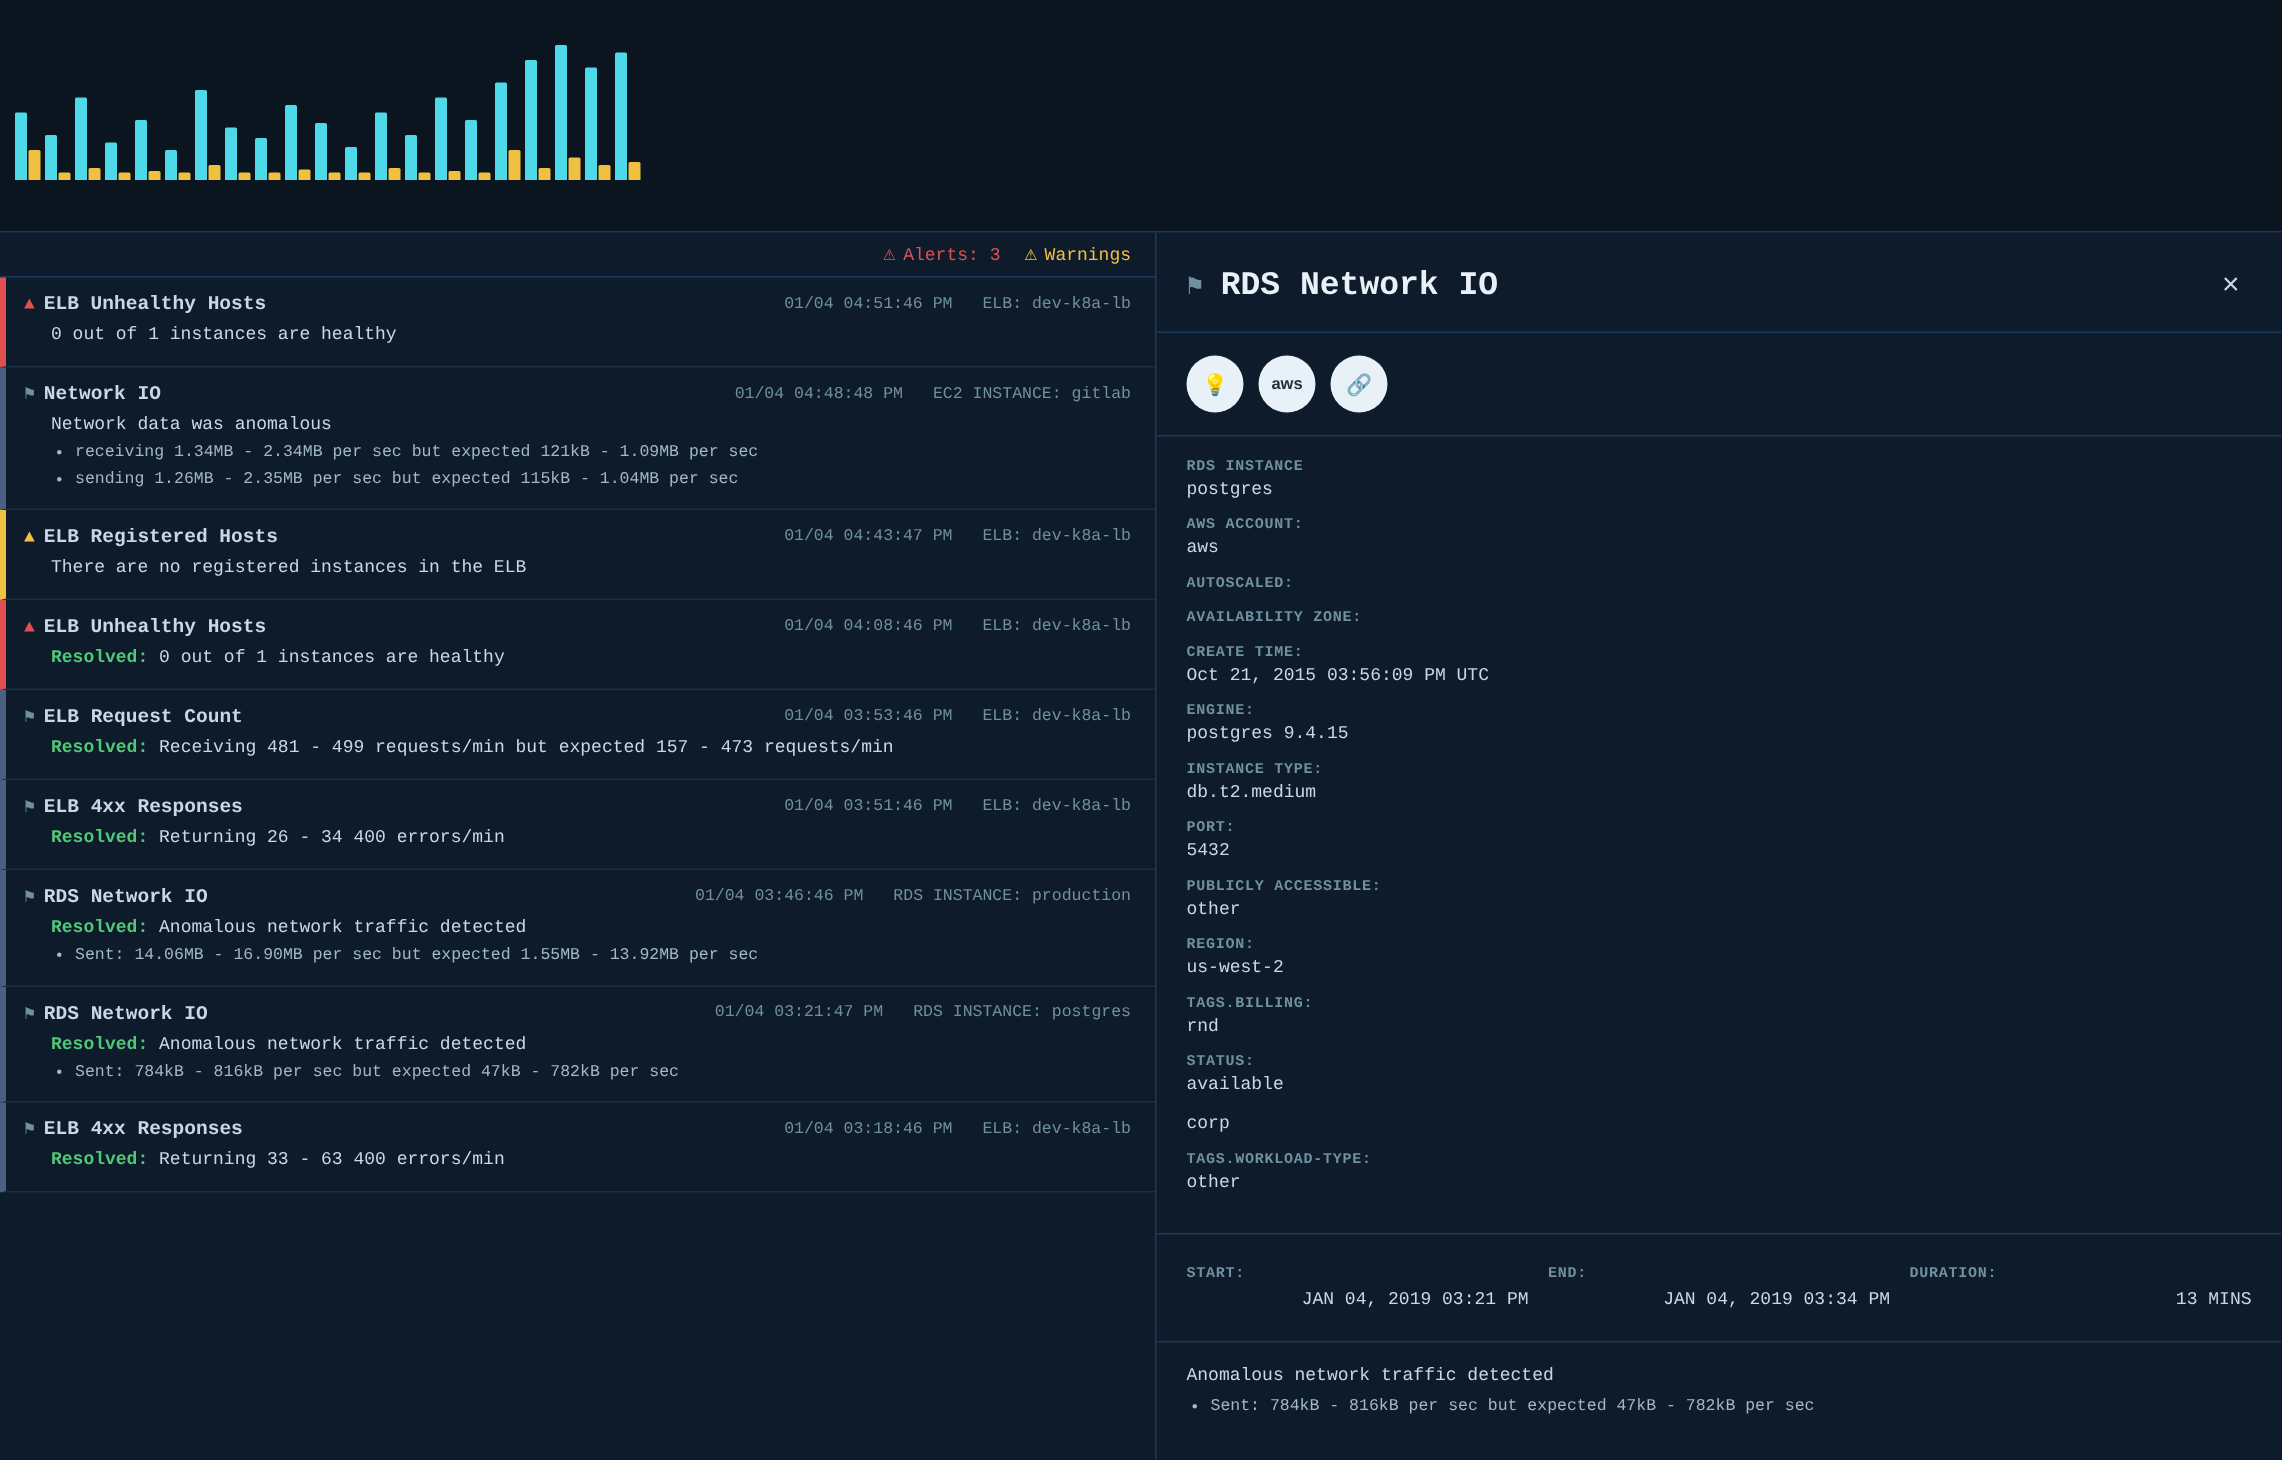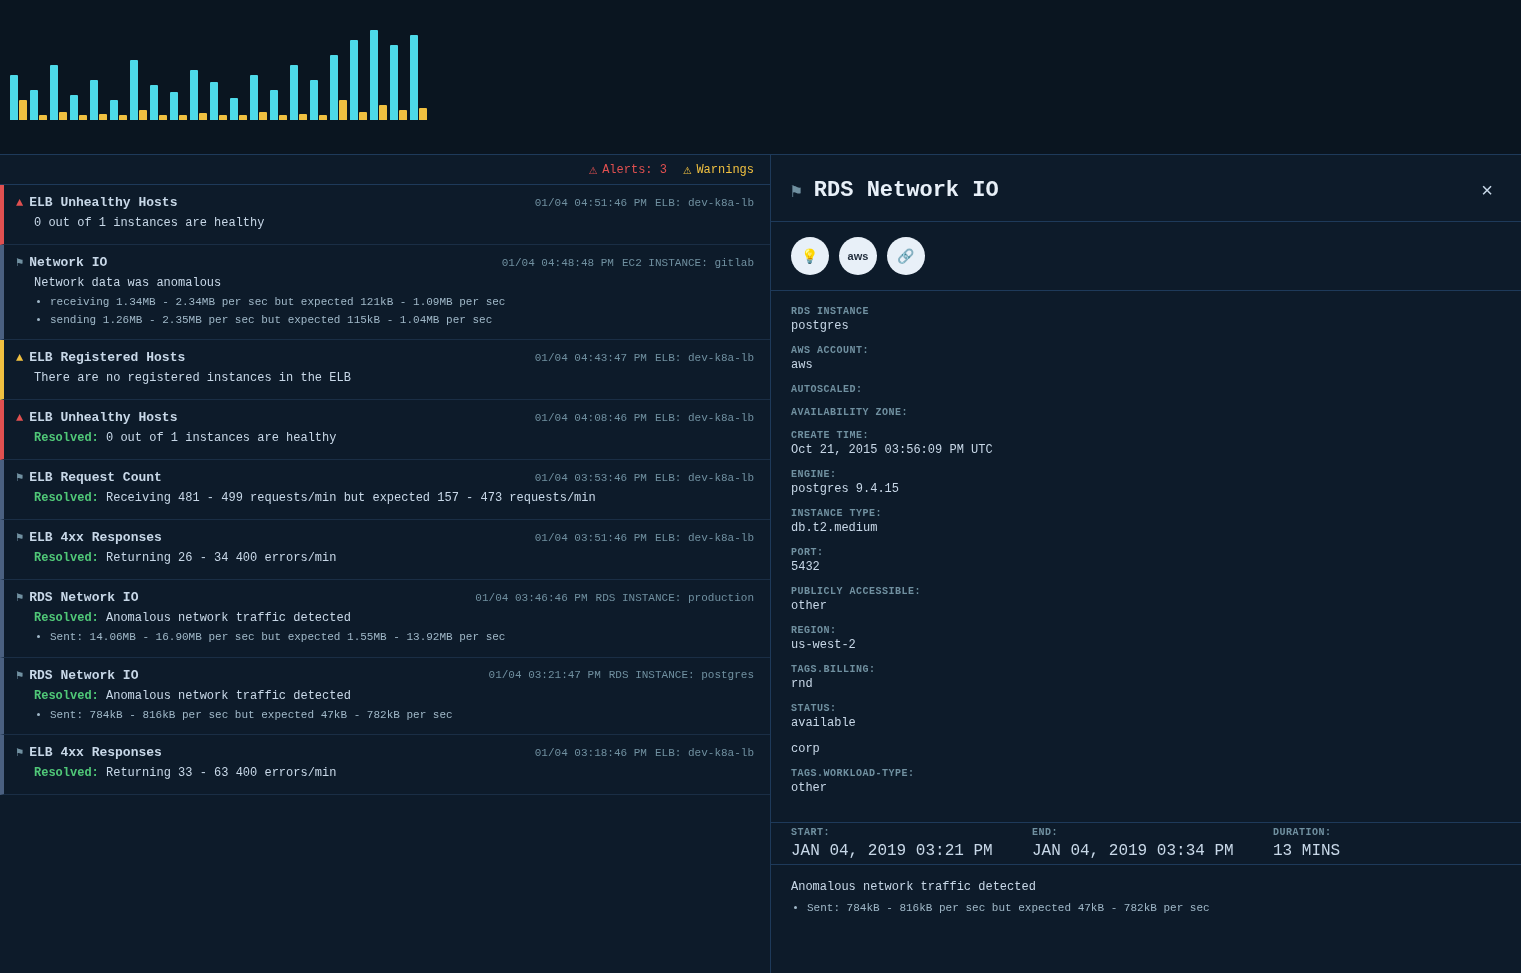"01/04 04:51:46 PM" .alert-meta { gap: 8px -> 20px }
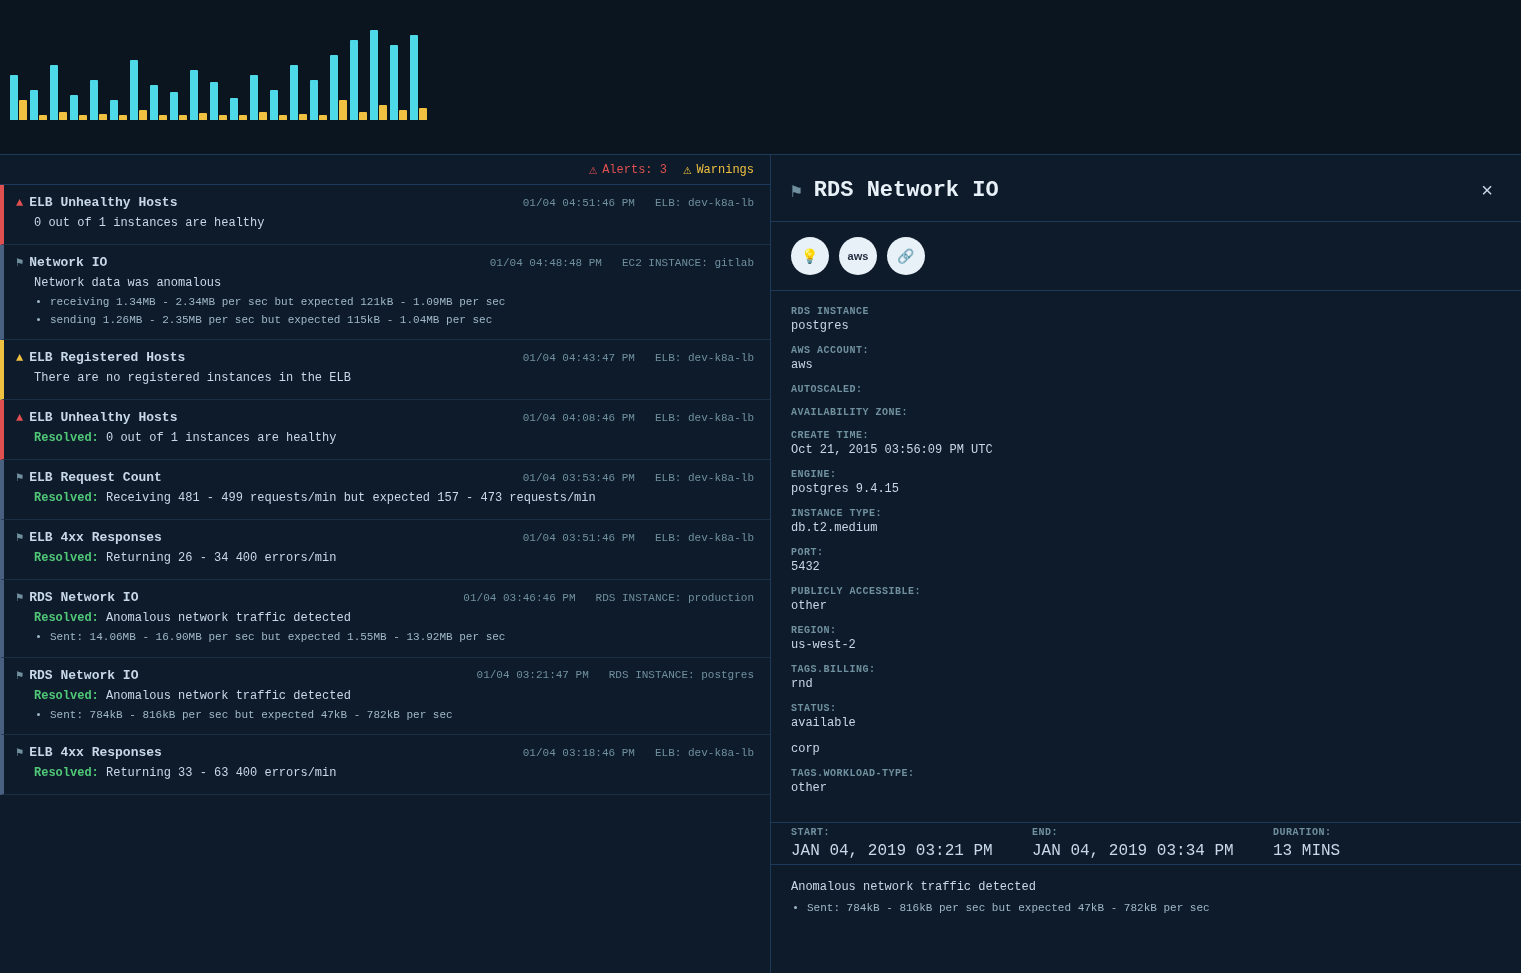"START:" .detail-timing { padding: 4px 20px -> 21px 20px }
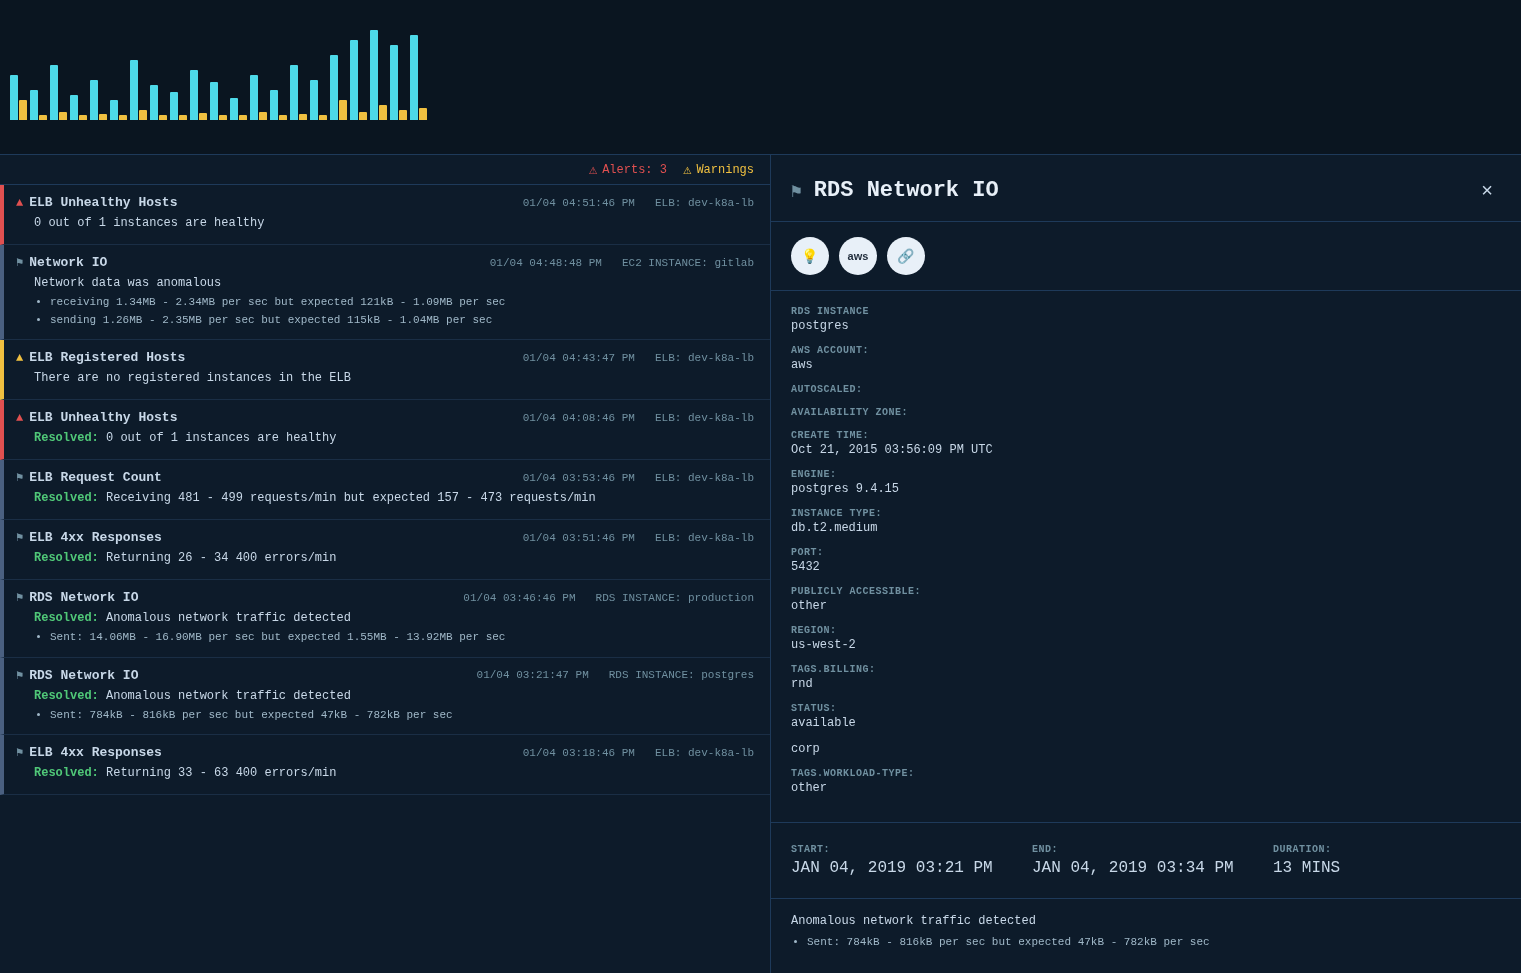"JAN 04, 2019 03:21 PM" .timing-value { font-size: 16px -> 12px; text-align: none -> right }
